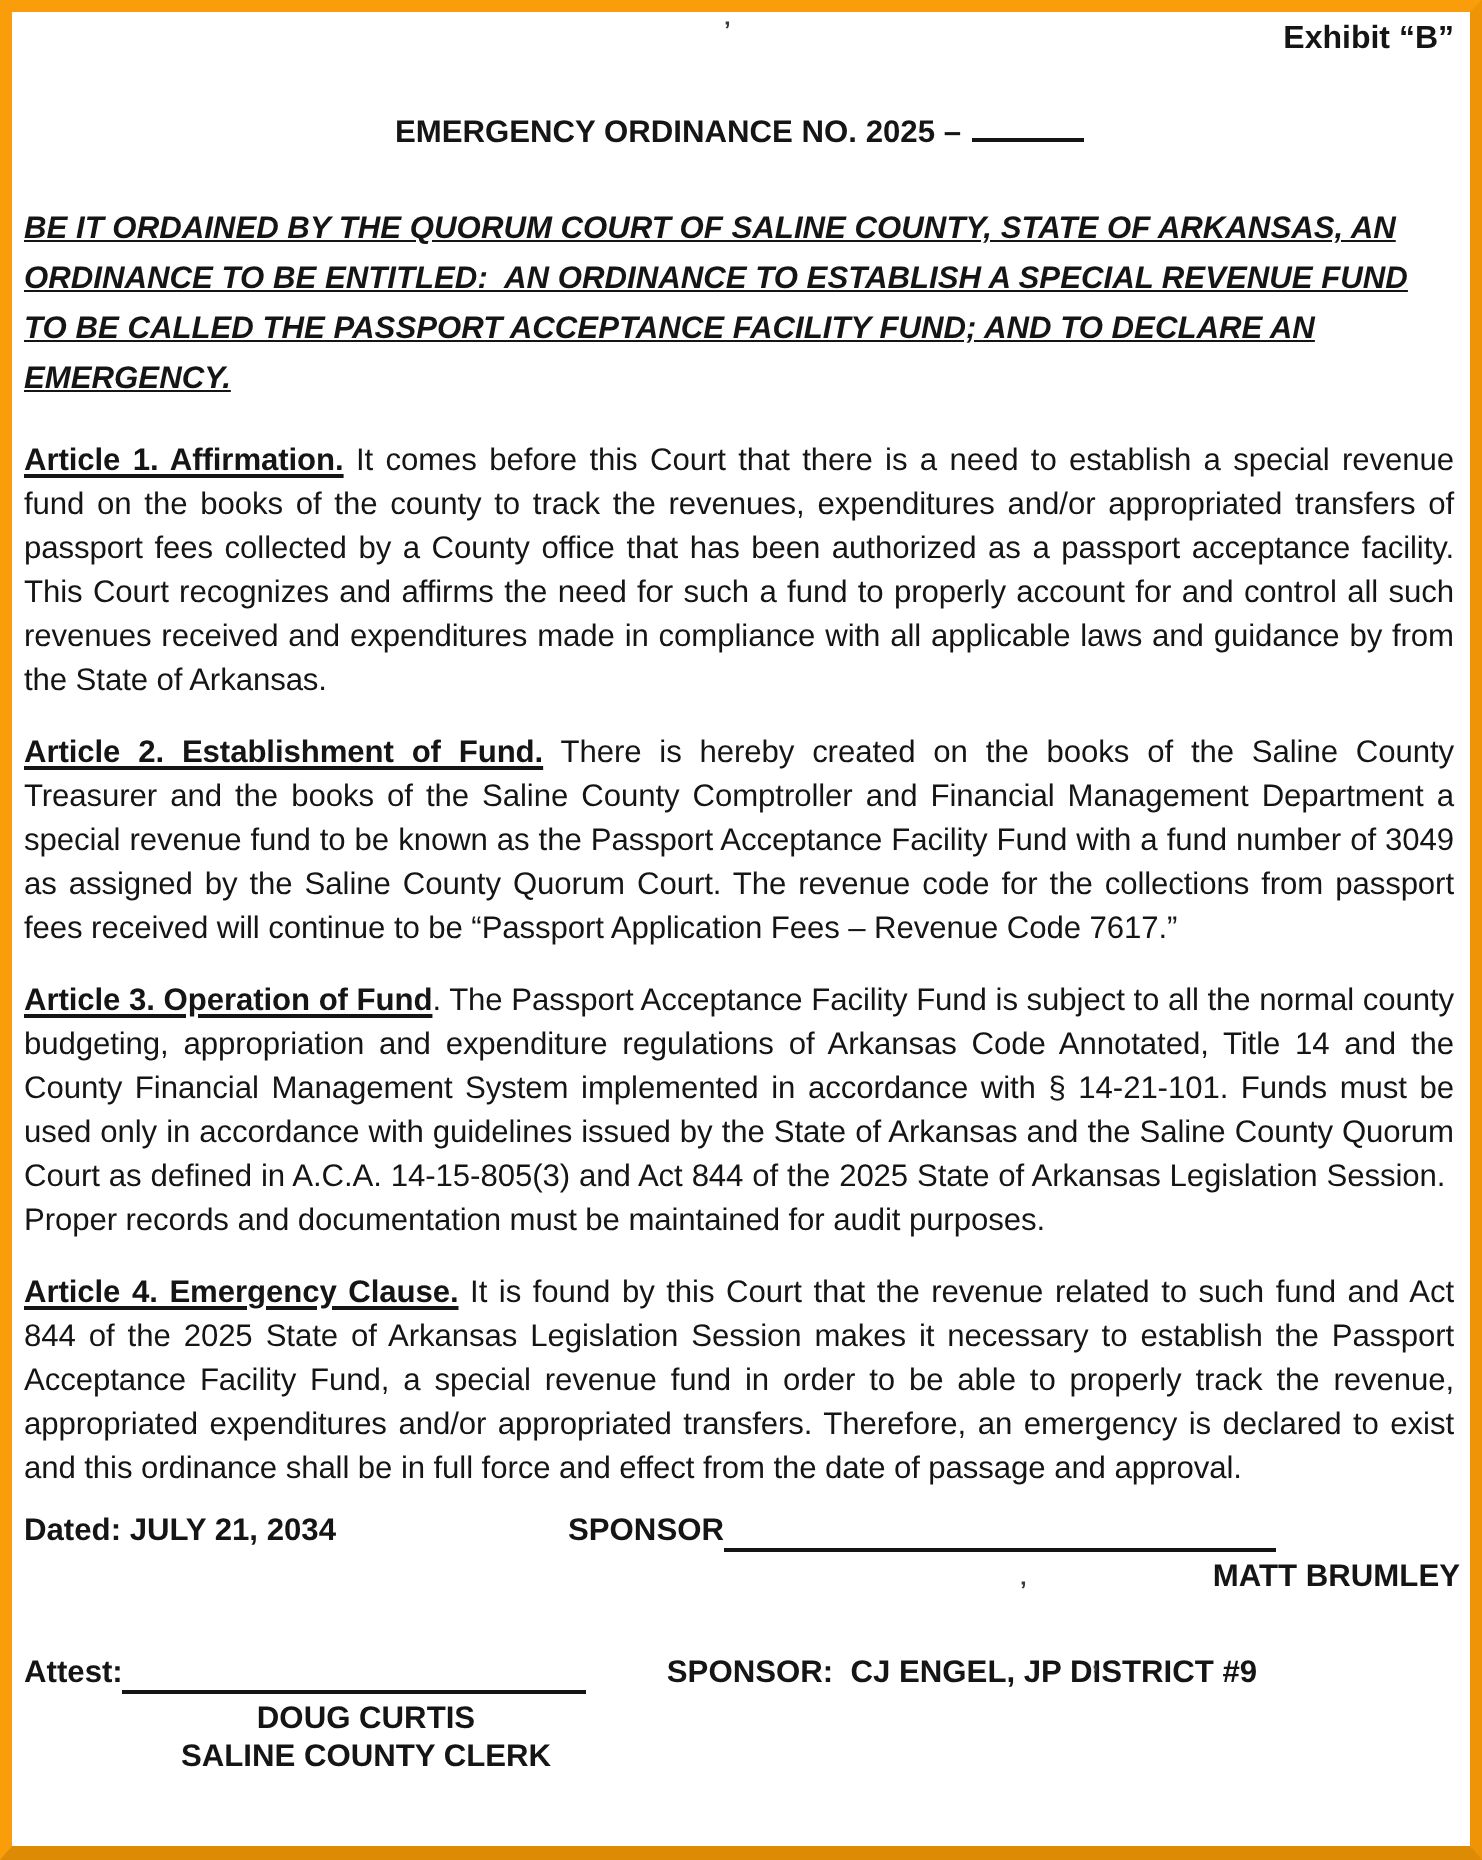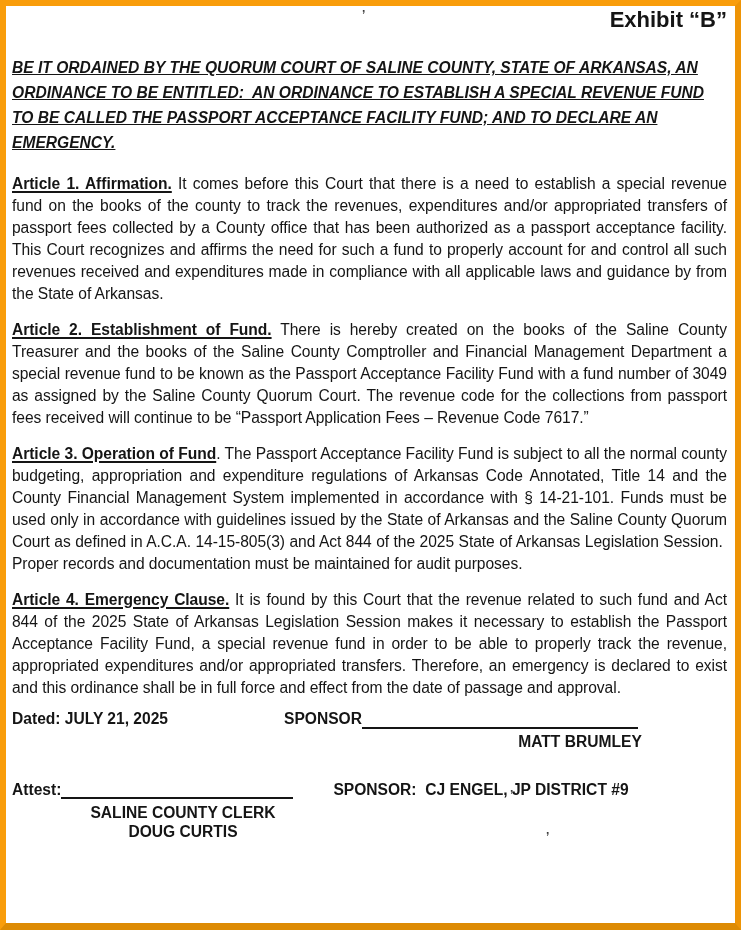"Exhibit “B”" .exhibit { font-size: 22px -> 16px }
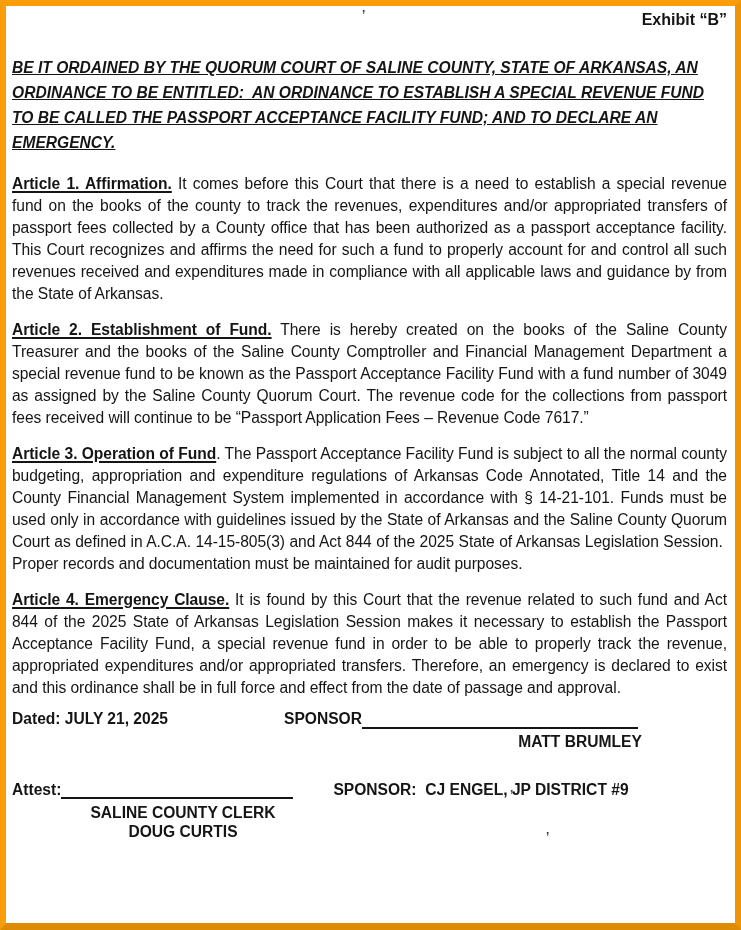"EMERGENCY ORDINANCE NO. 2025 –" div.title { html: none -> <div><span>EMERGENCY ORDINANCE NO. 2025 –</span><span></span></div> }
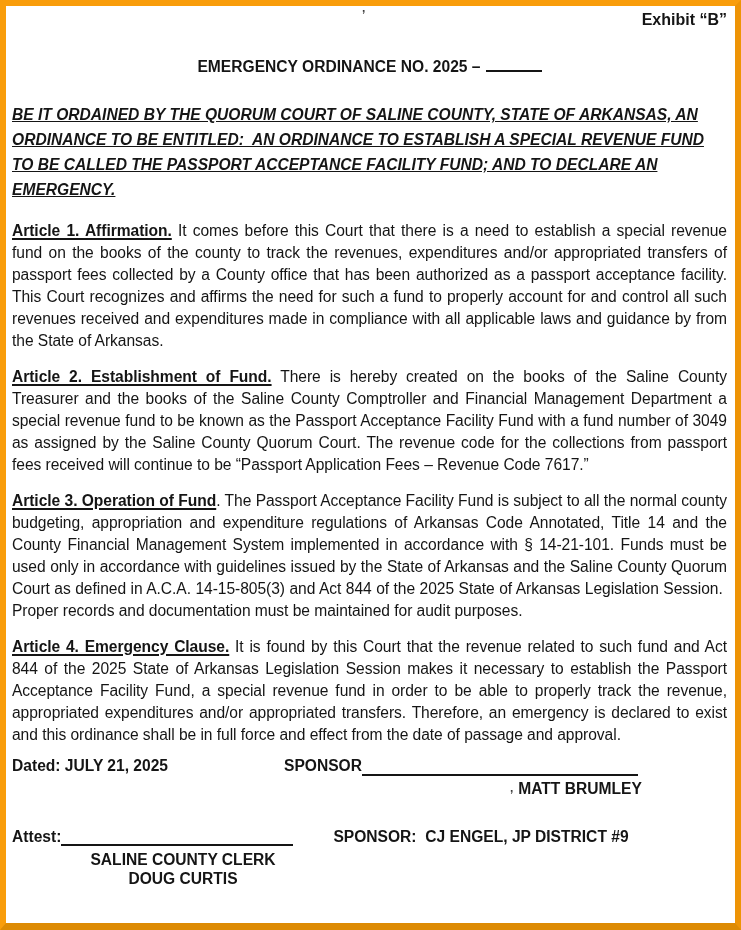"Dated: JULY 21, 2025" span.dated { text: 2025 -> 2034 }
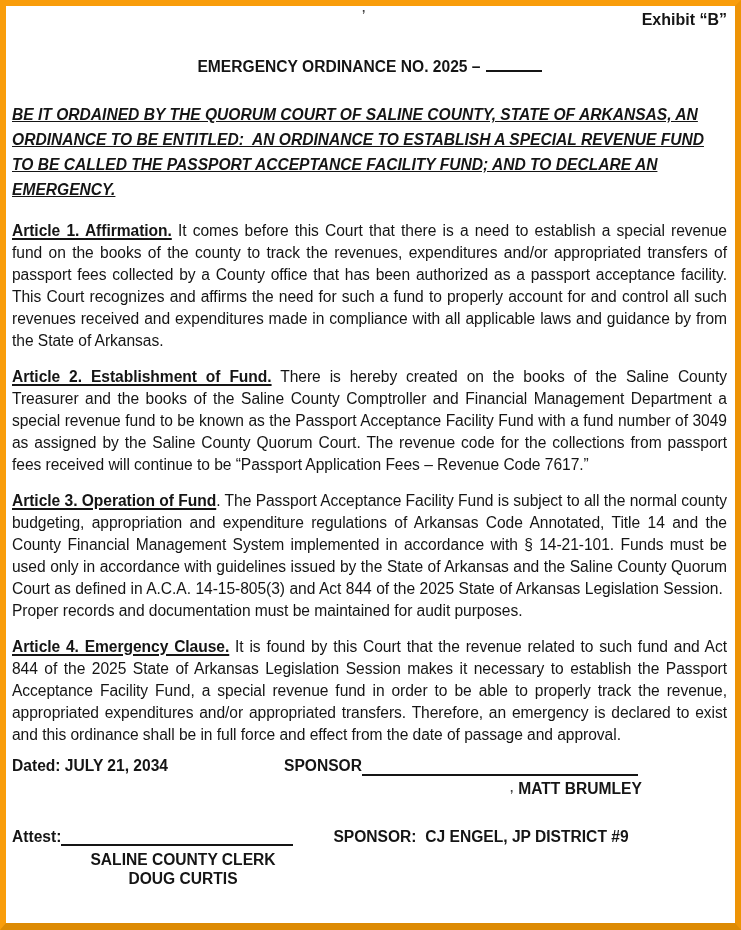"MATT BRUMLEY" .judge-block { text-align: center -> right }
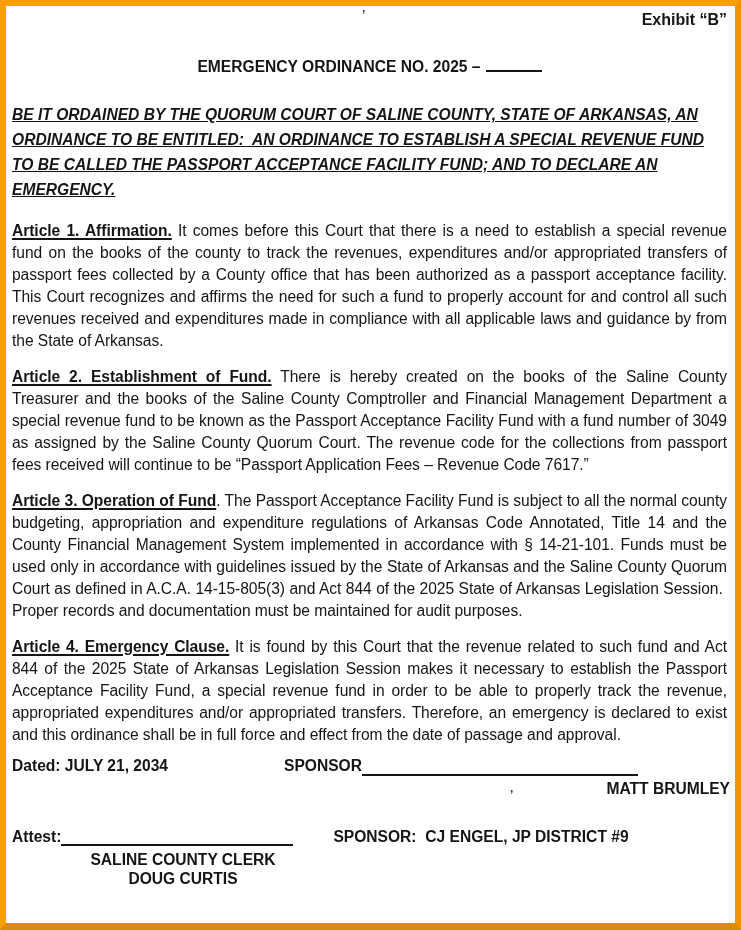"Attest:" .sig-row2 { align-items: center -> flex-end }
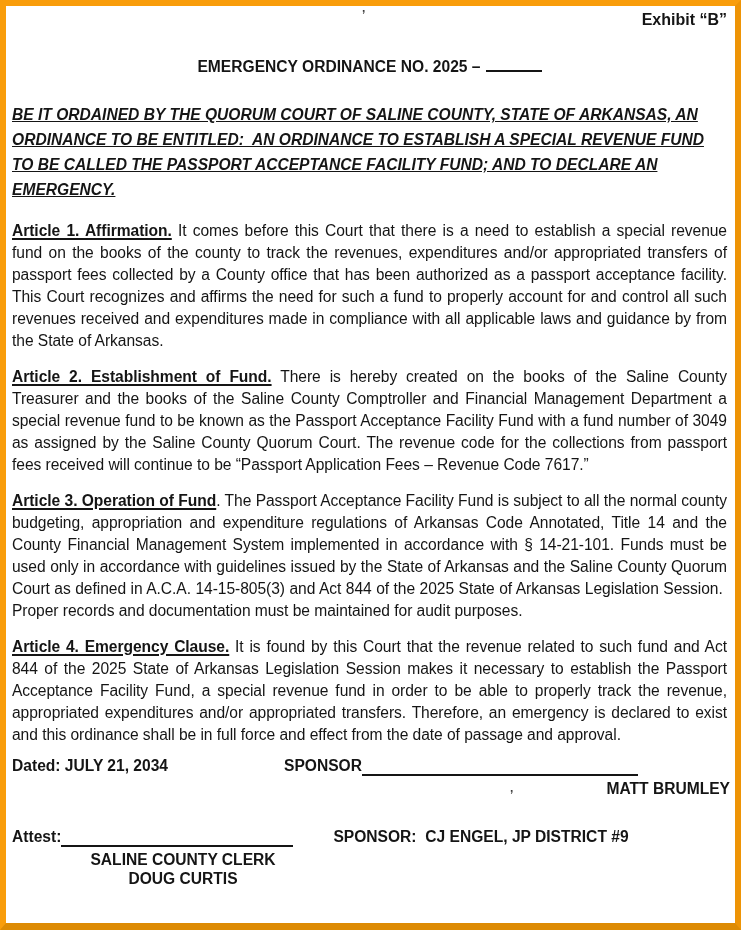"SALINE COUNTY CLERK" div { order: before "DOUG CURTIS" -> after "DOUG CURTIS" }
